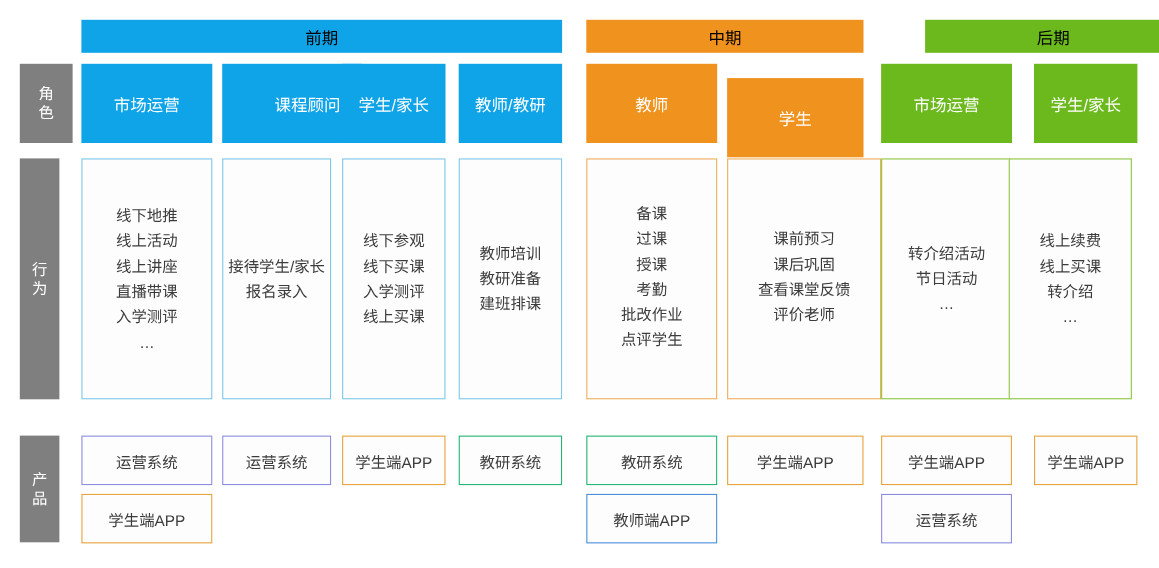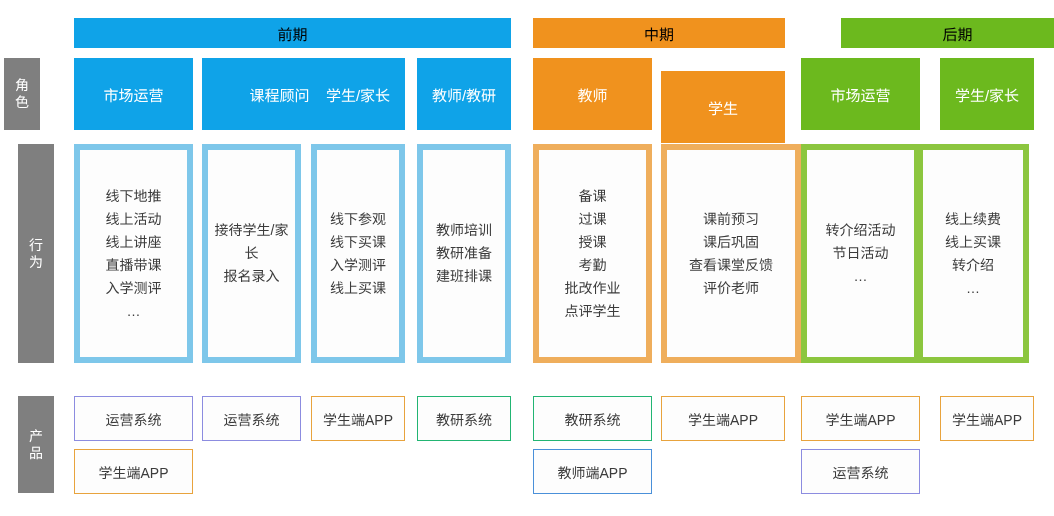"角色" #lbl-role { left: 4px -> 18px; width: 36px -> 48px }
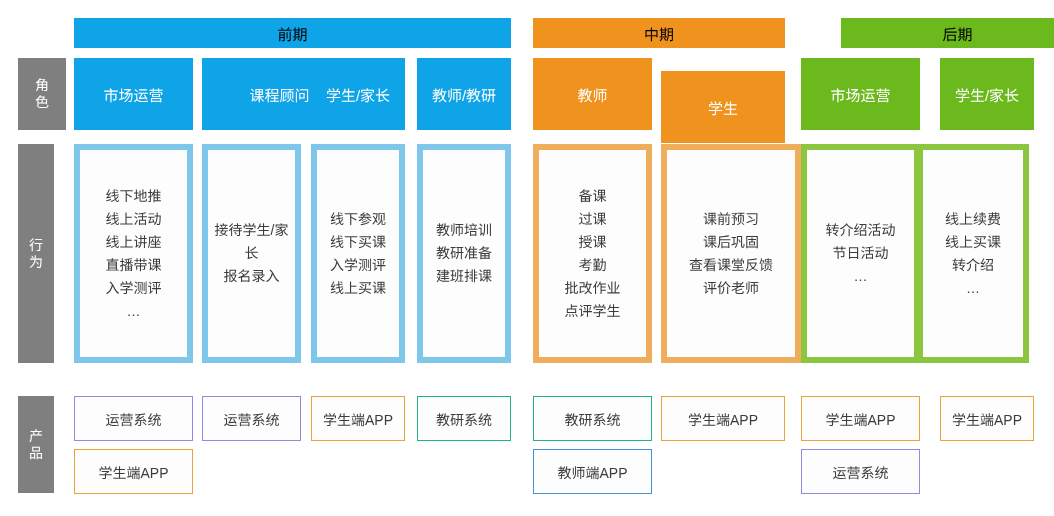"线下地推" .behavior { border: 6px solid #15803d -> 1px solid #15803d }
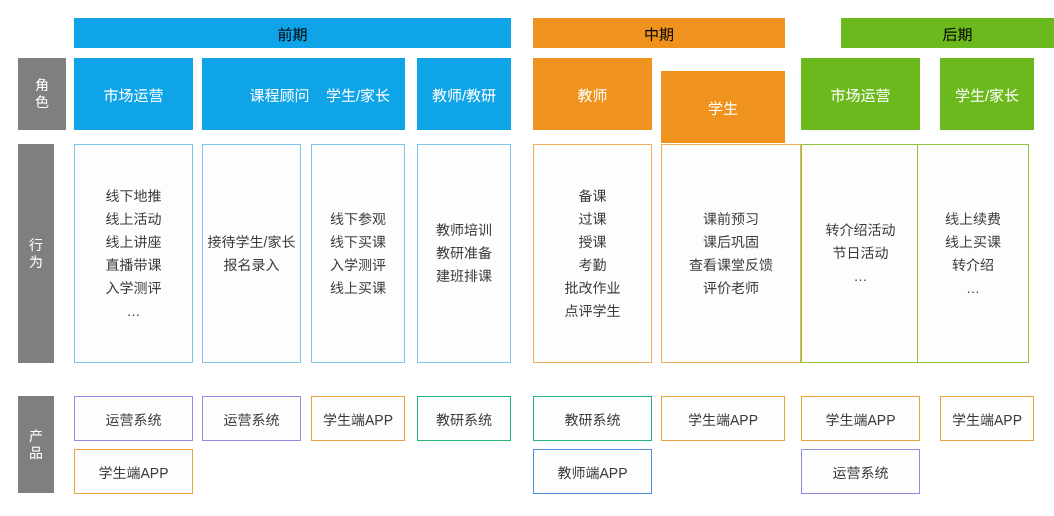"备课" .behavior.orange { font-family: none -> Liberation Mono, monospace }
